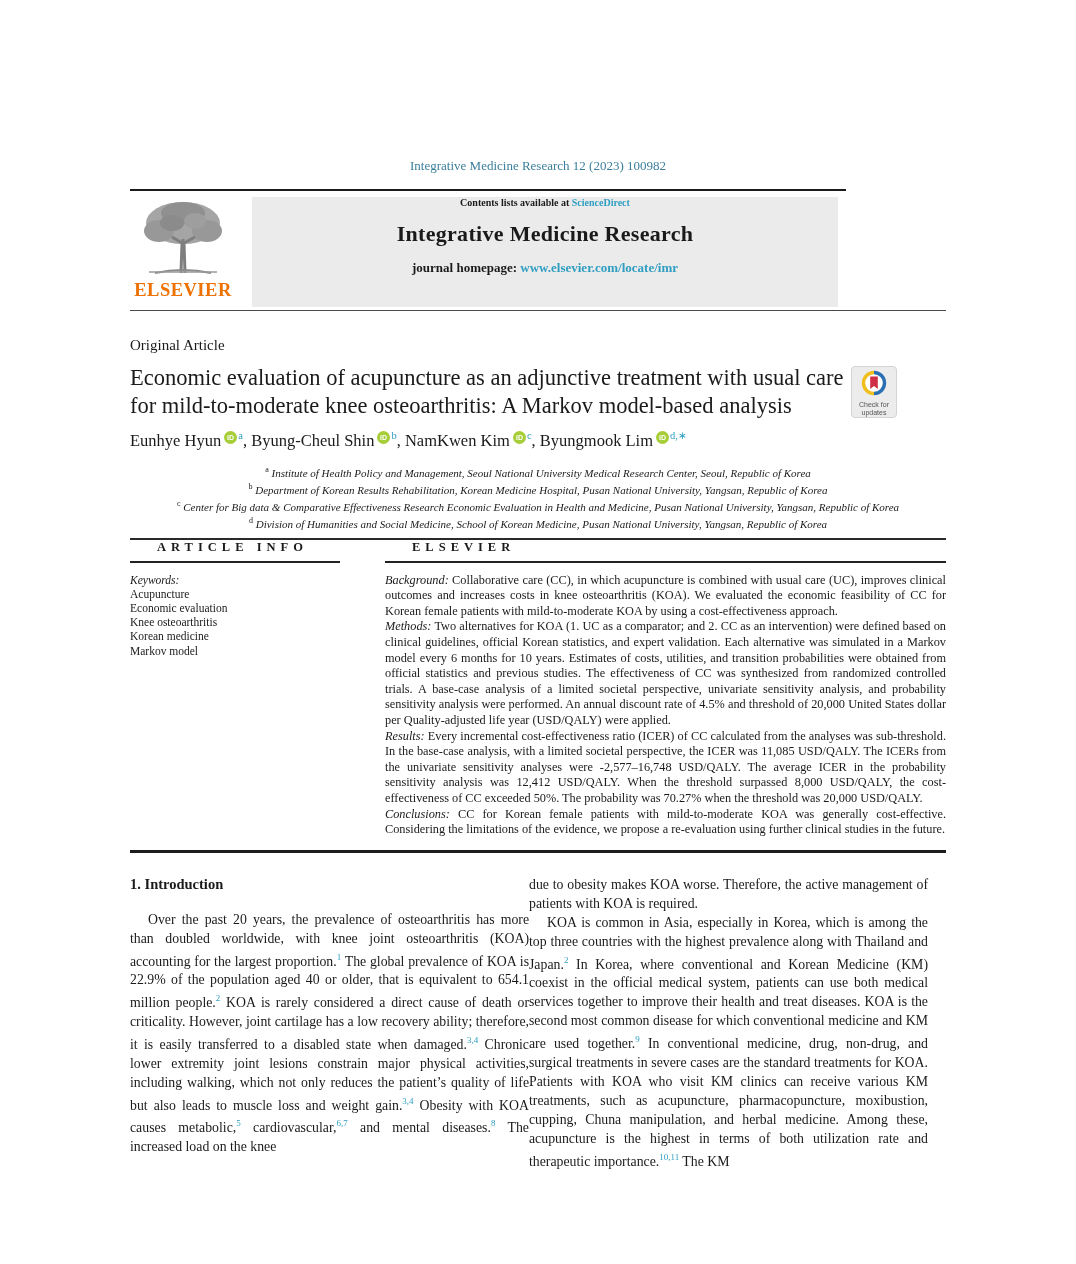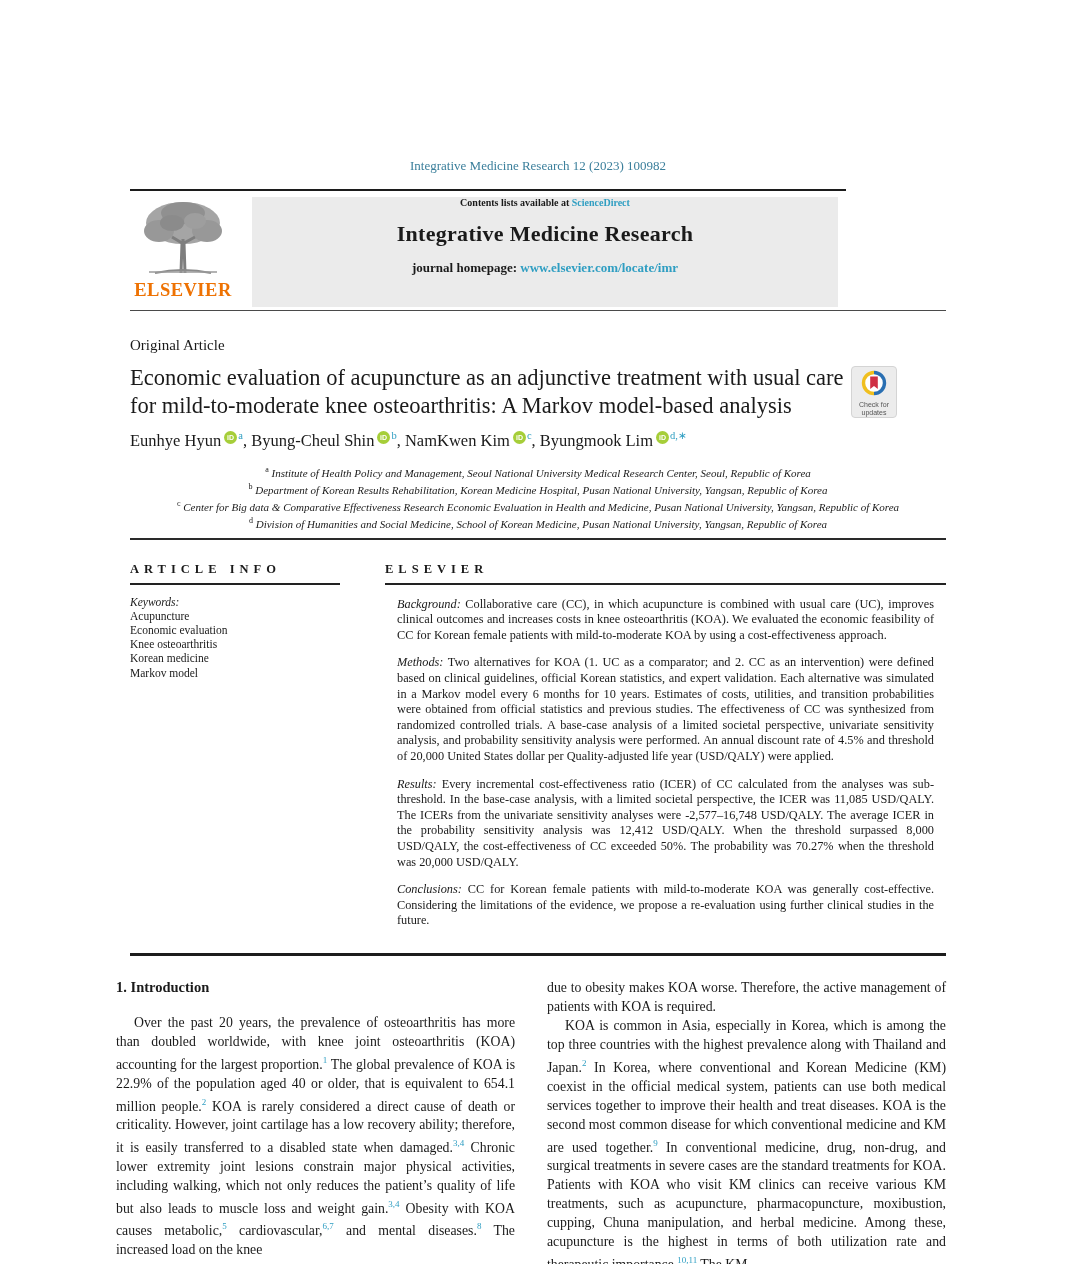"ARTICLE INFO" .sec-head { margin-left: none -> 27px; padding-top: 22px -> none }
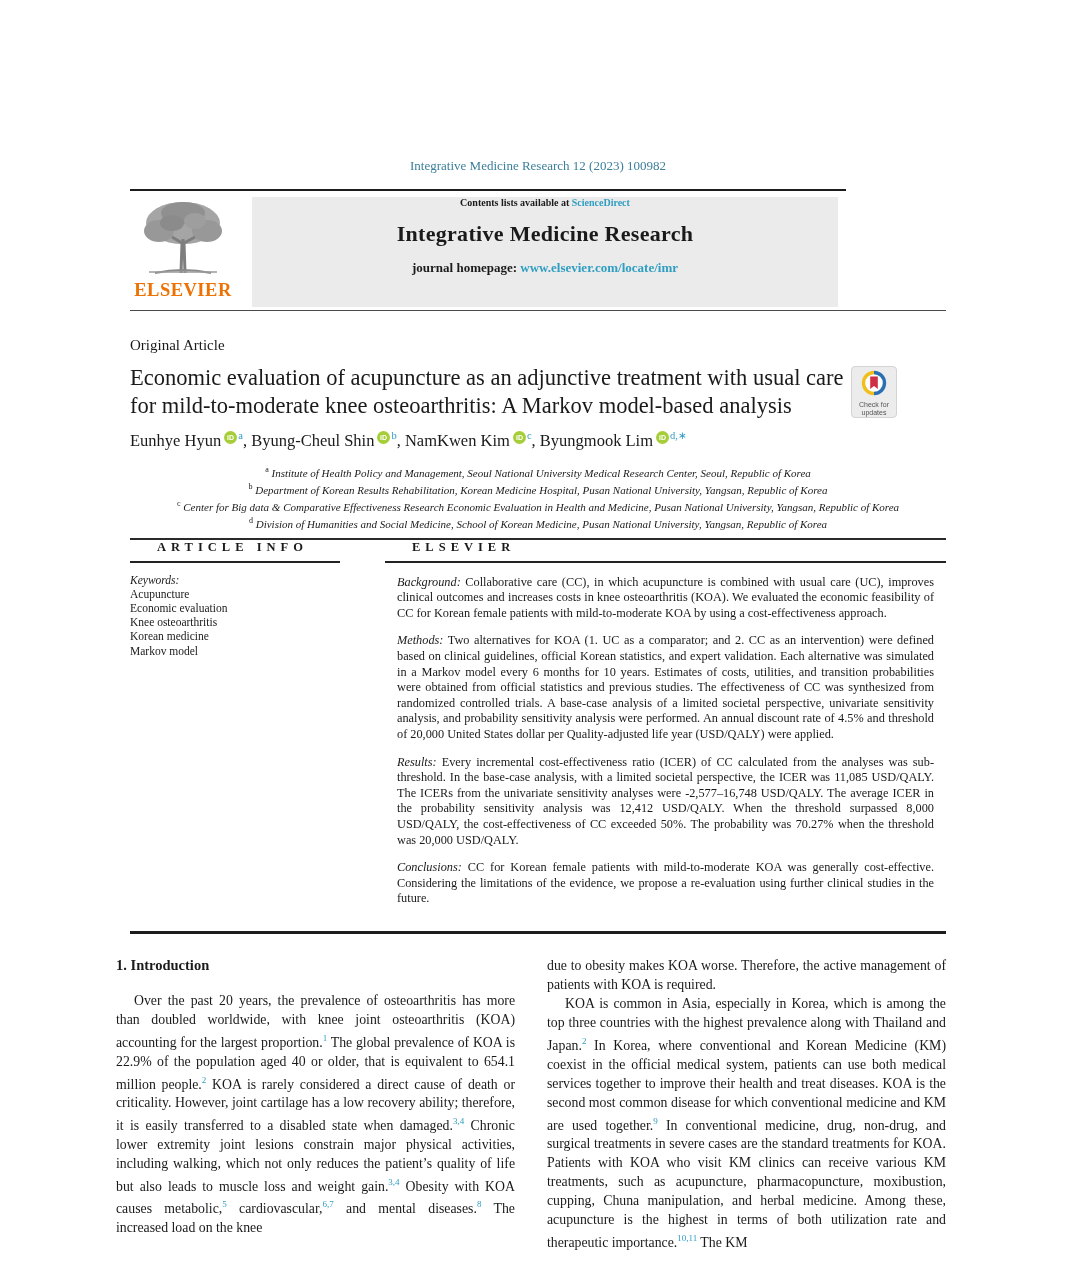"Background: Collaborative care (CC), in" .abstract p { margin: 12px -> 0 }
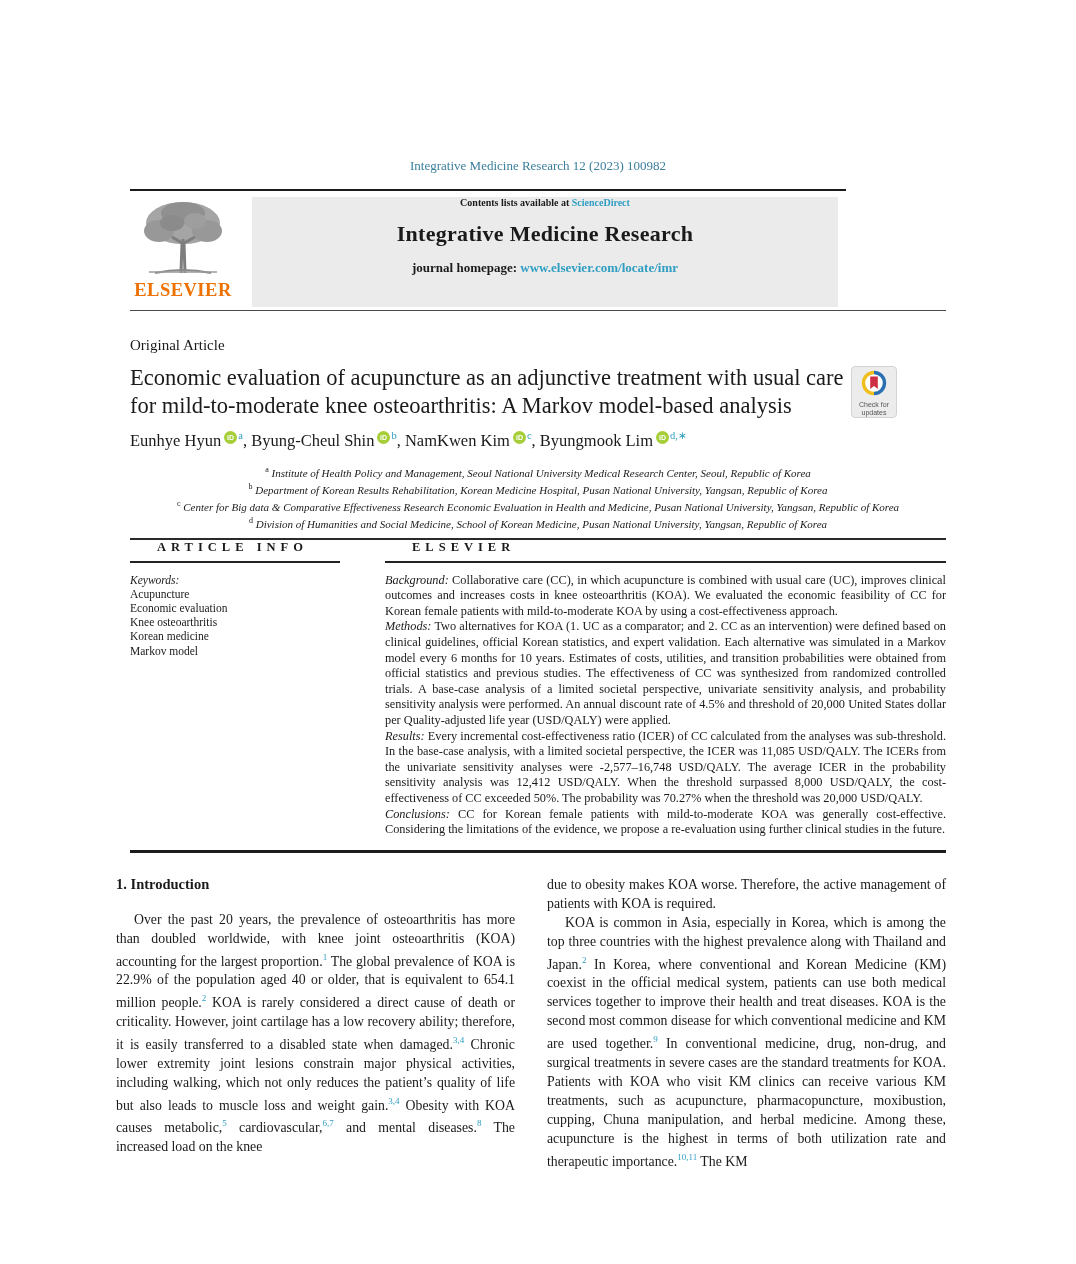"1. Introduction" .body-cols { gap: 32px -> 0; justify-content: flex-end -> none }
